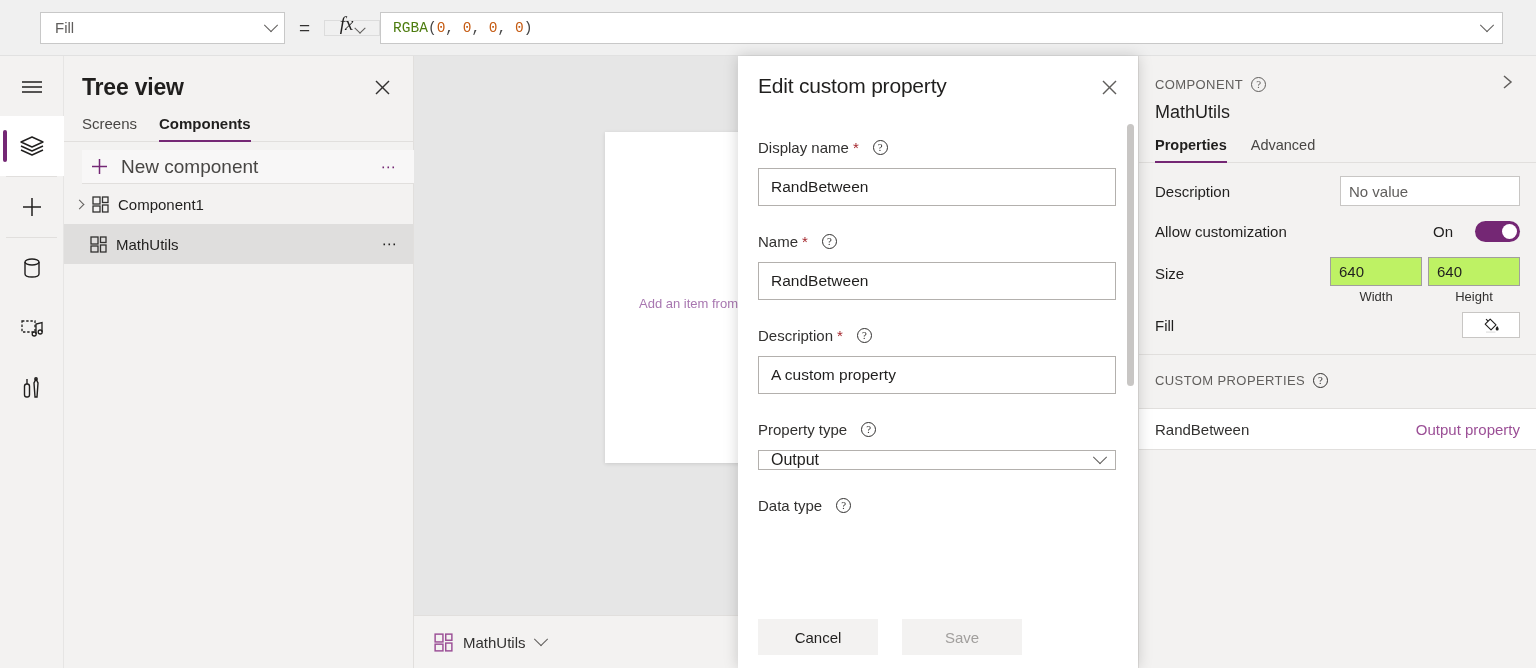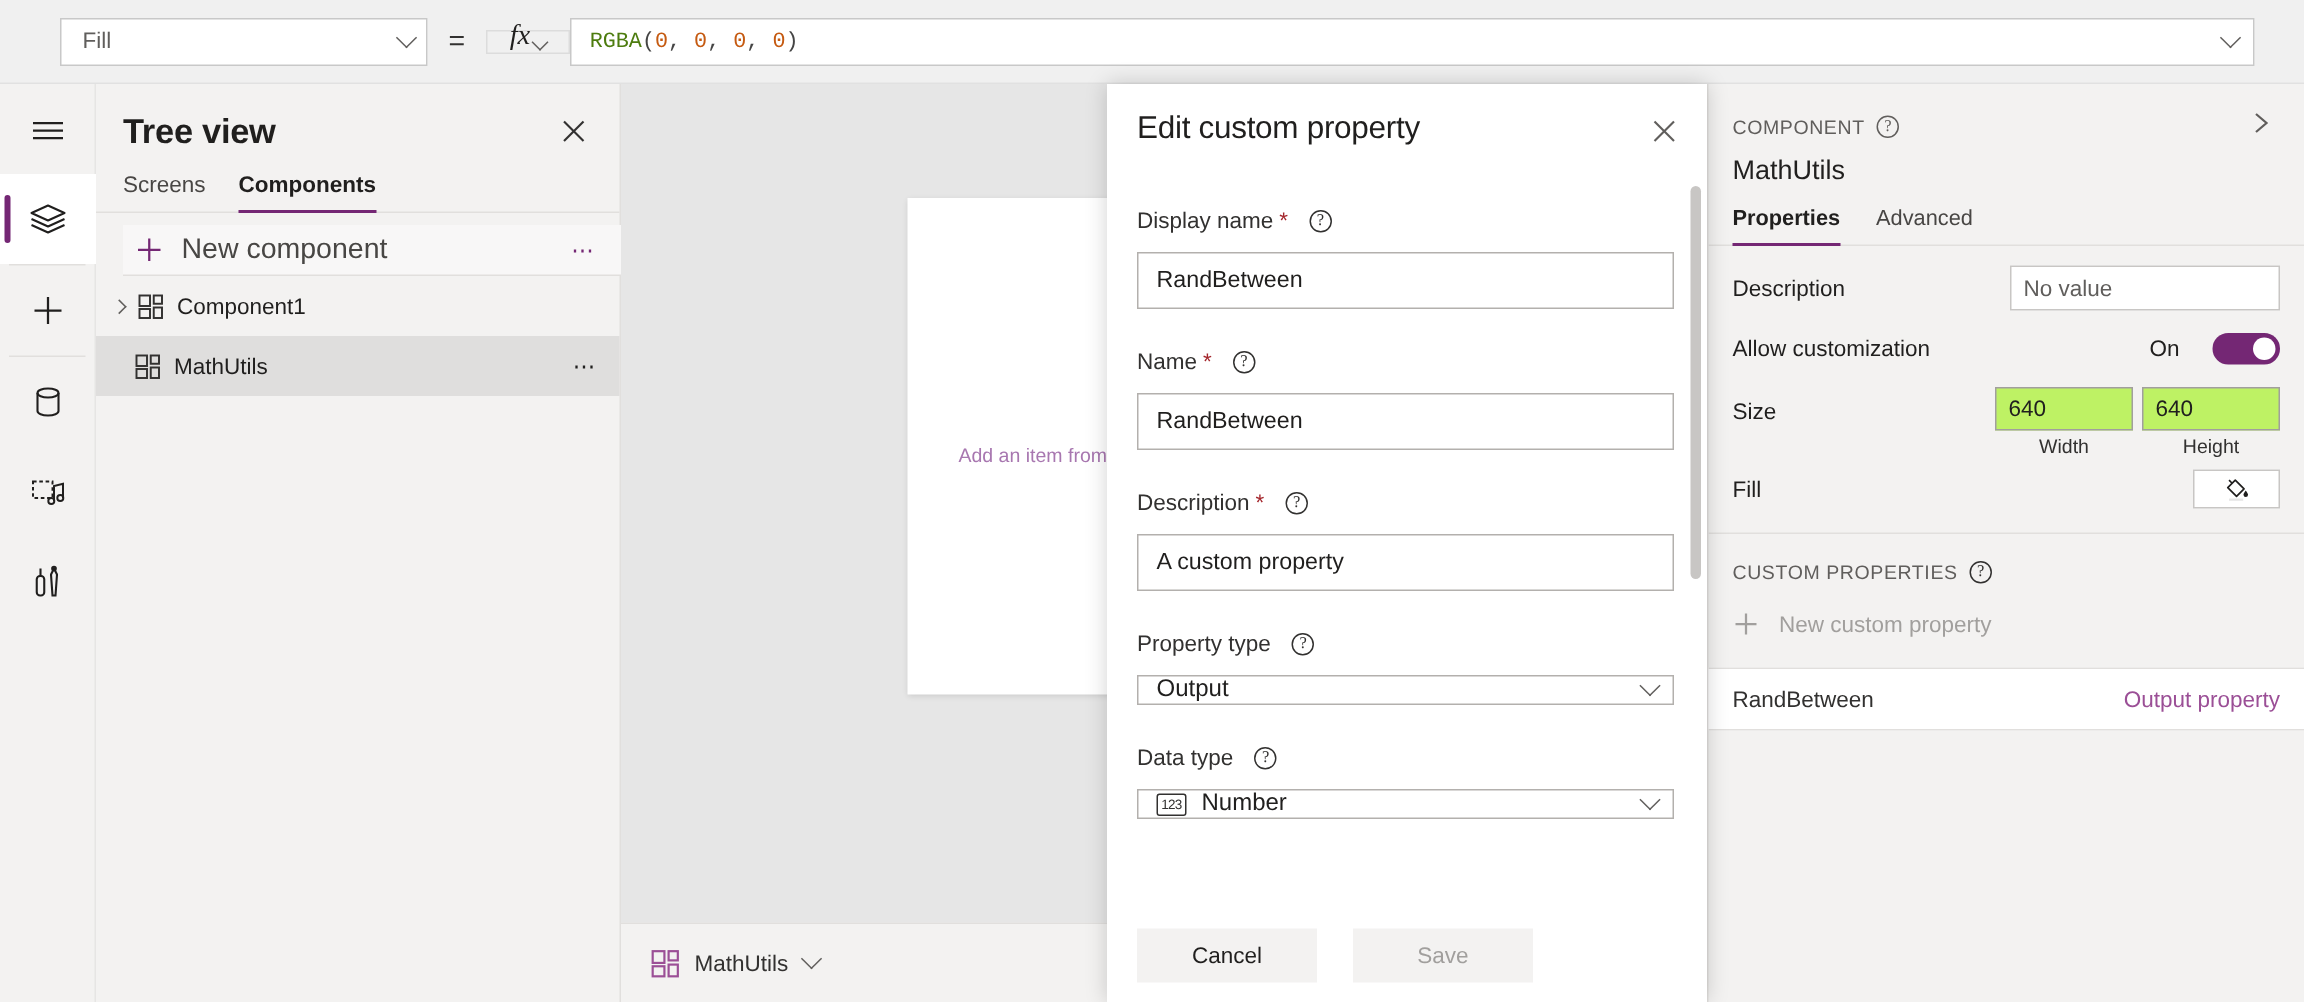"New custom property" div.rp-newprop { html: <div> <svg> <g> <line></line> <line></line> </g> </svg> <span>New custom property</span> </div> -> none }
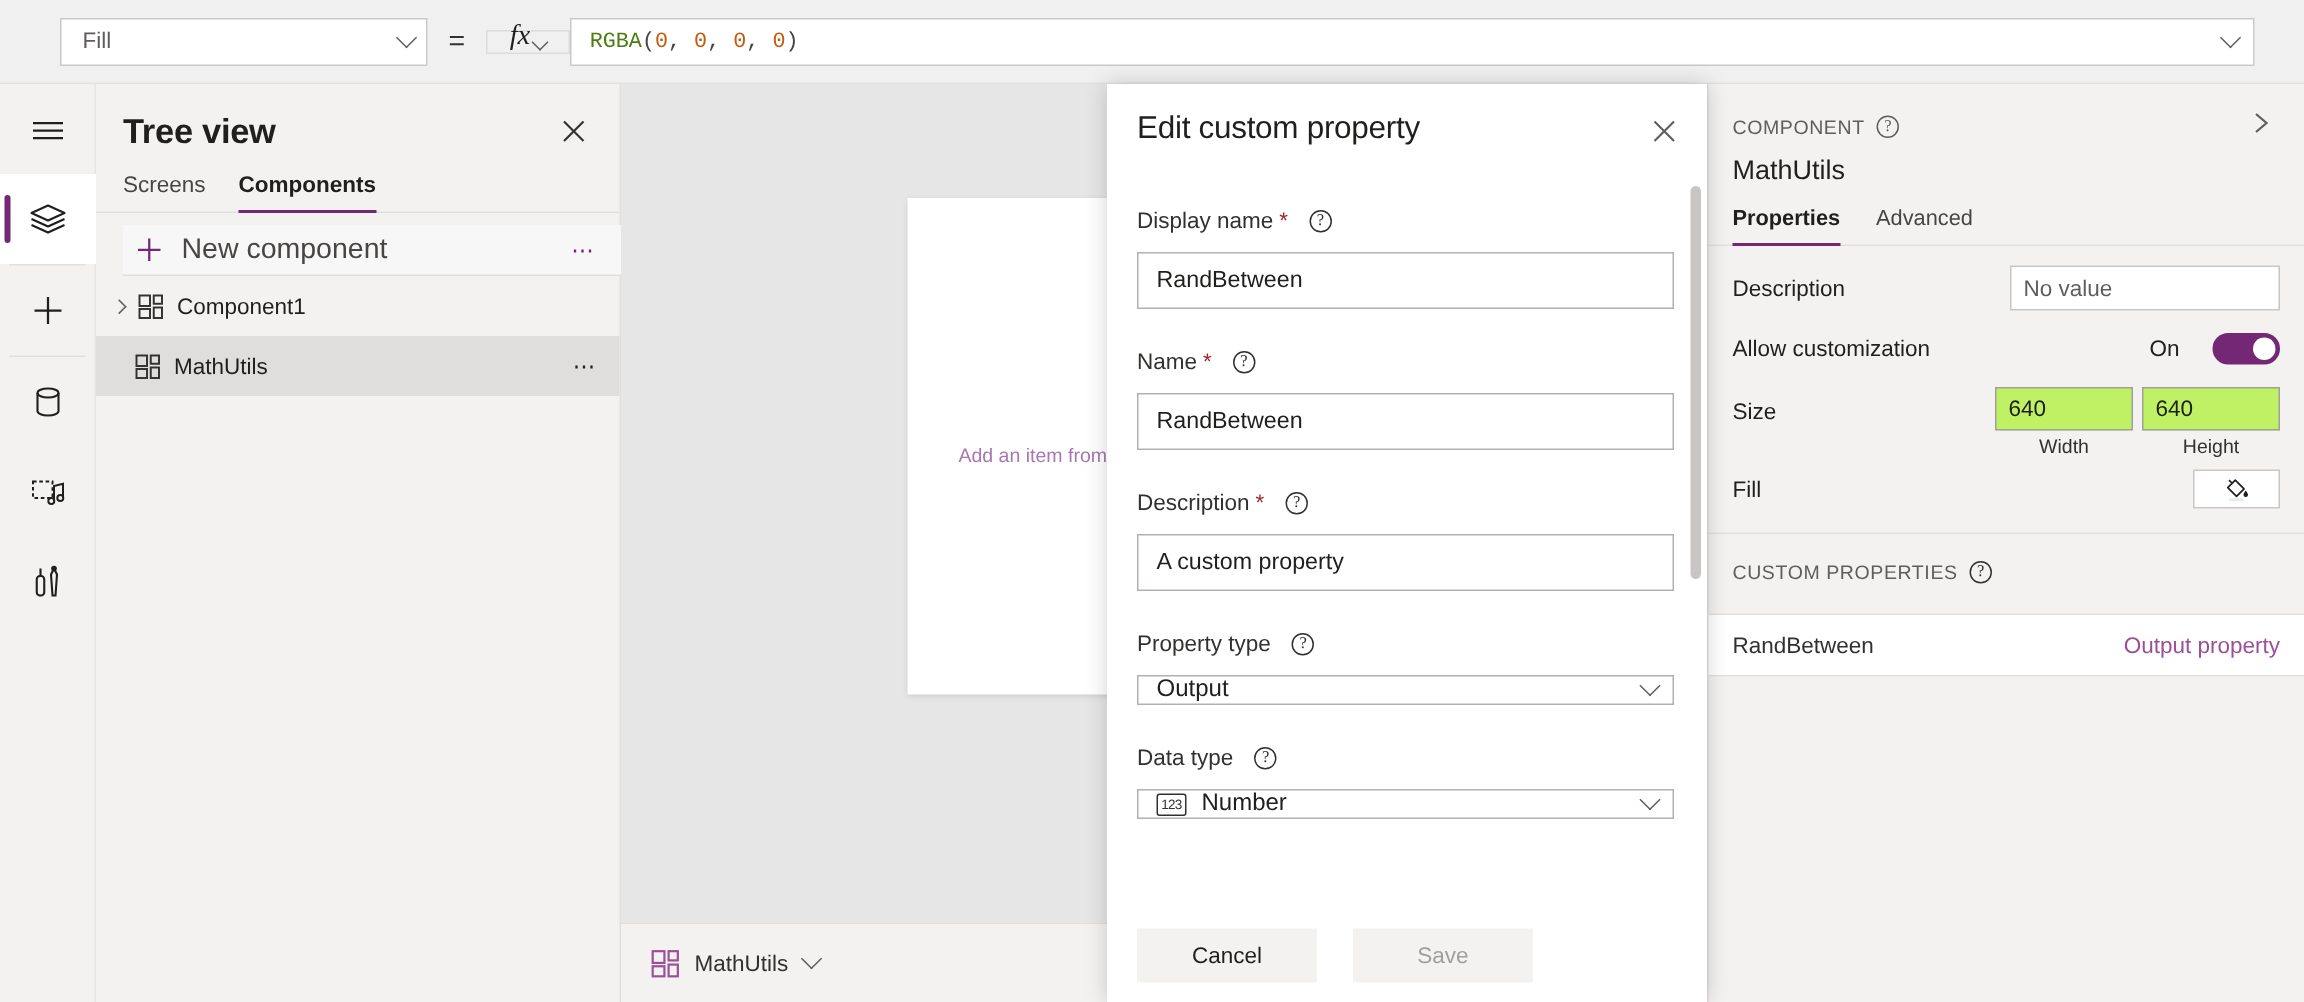"123" div.dropdown { html: <div> <span>123</span> <span>Number</span> <span></span> </div> -> none }
